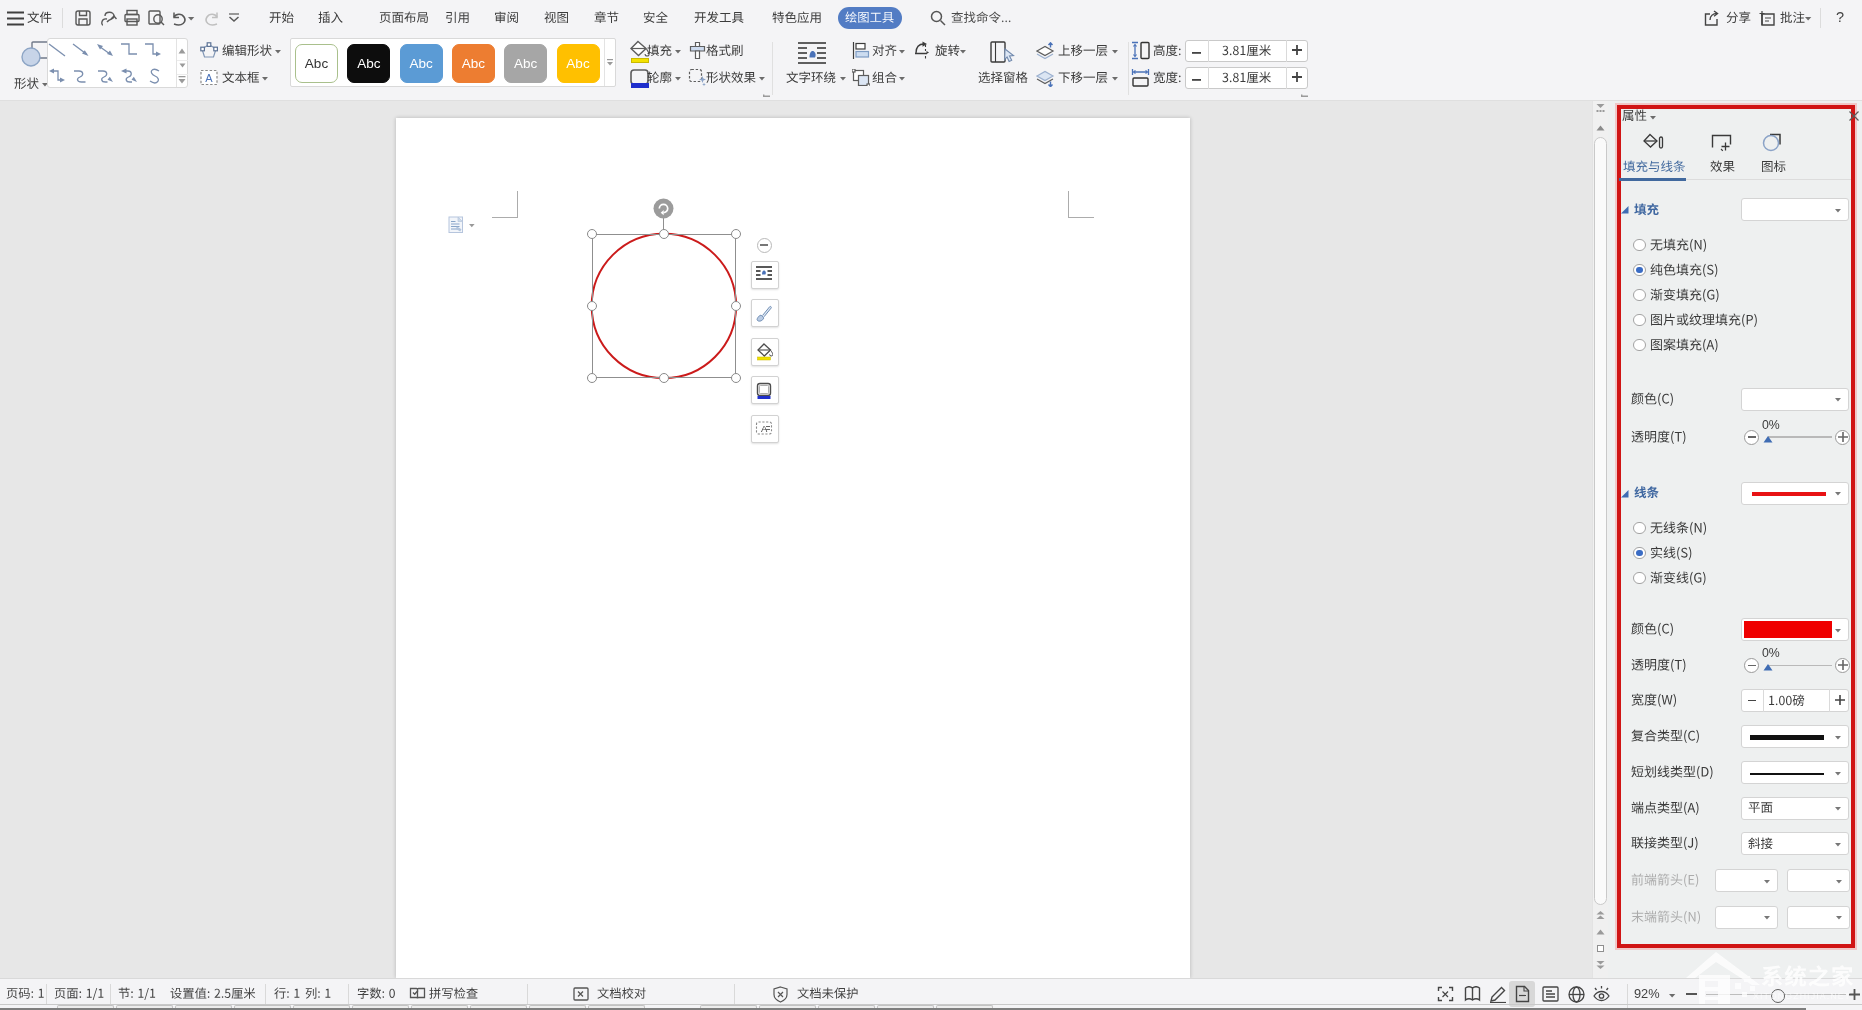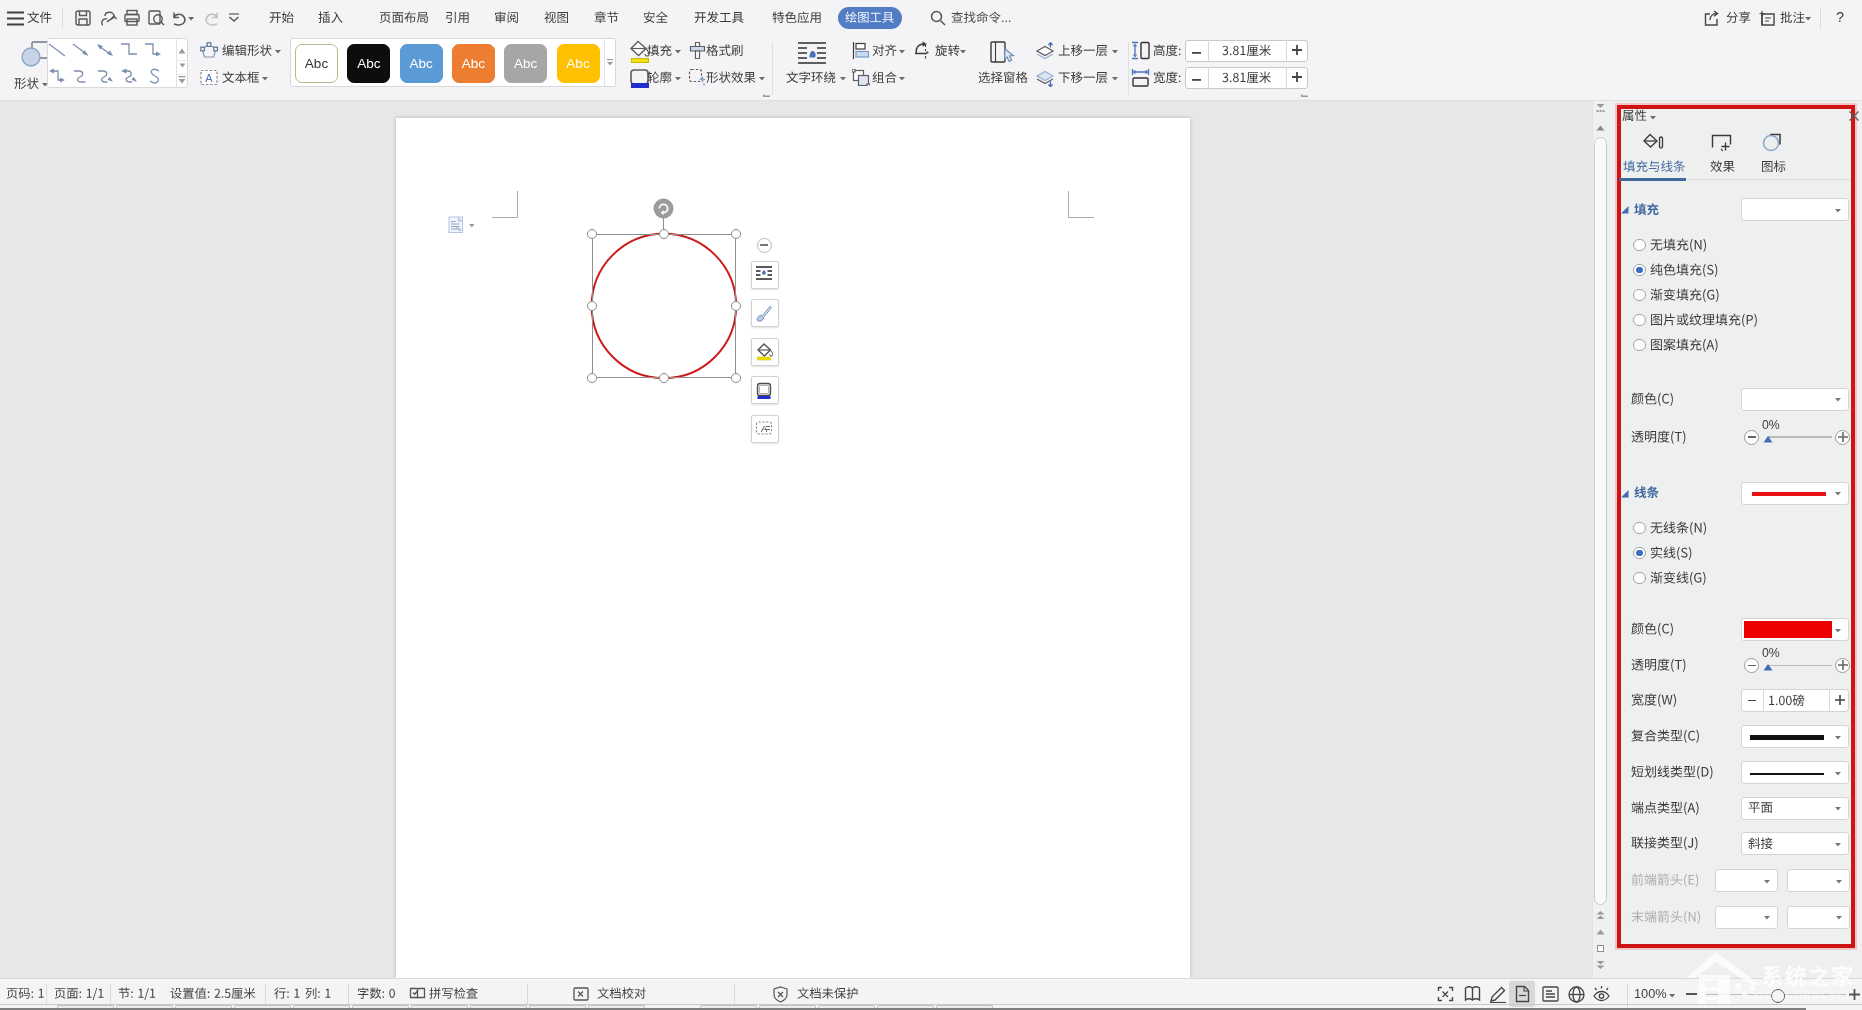"100%" div.lt { text: 100% -> 92% }
